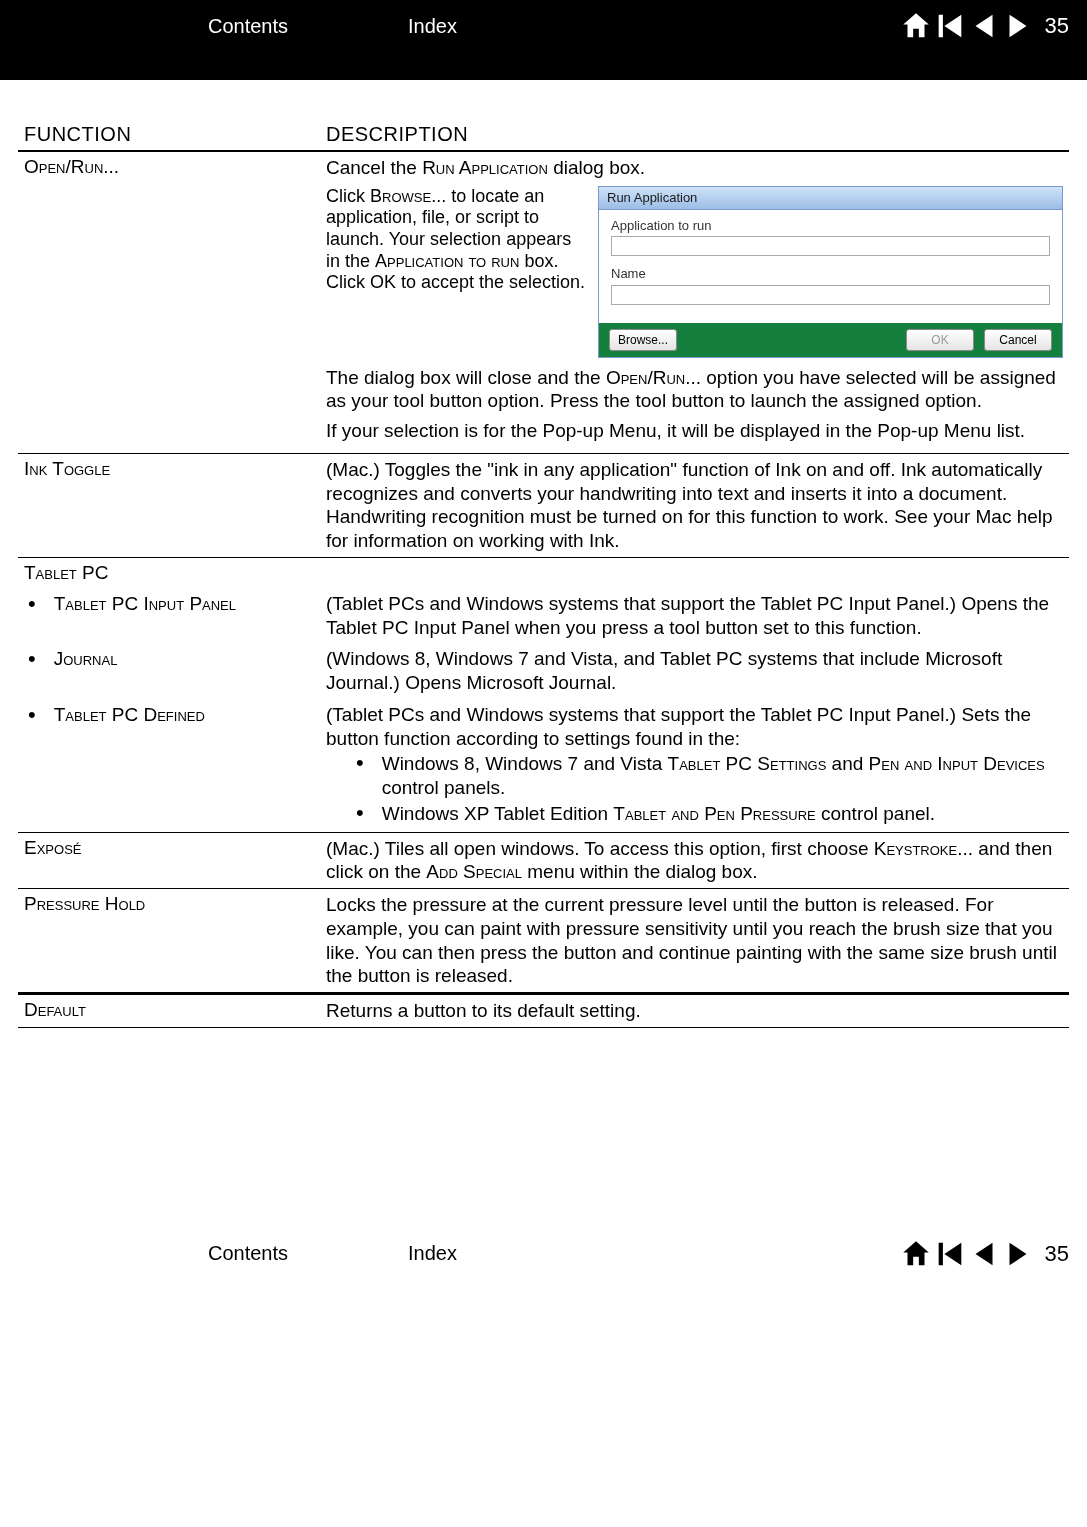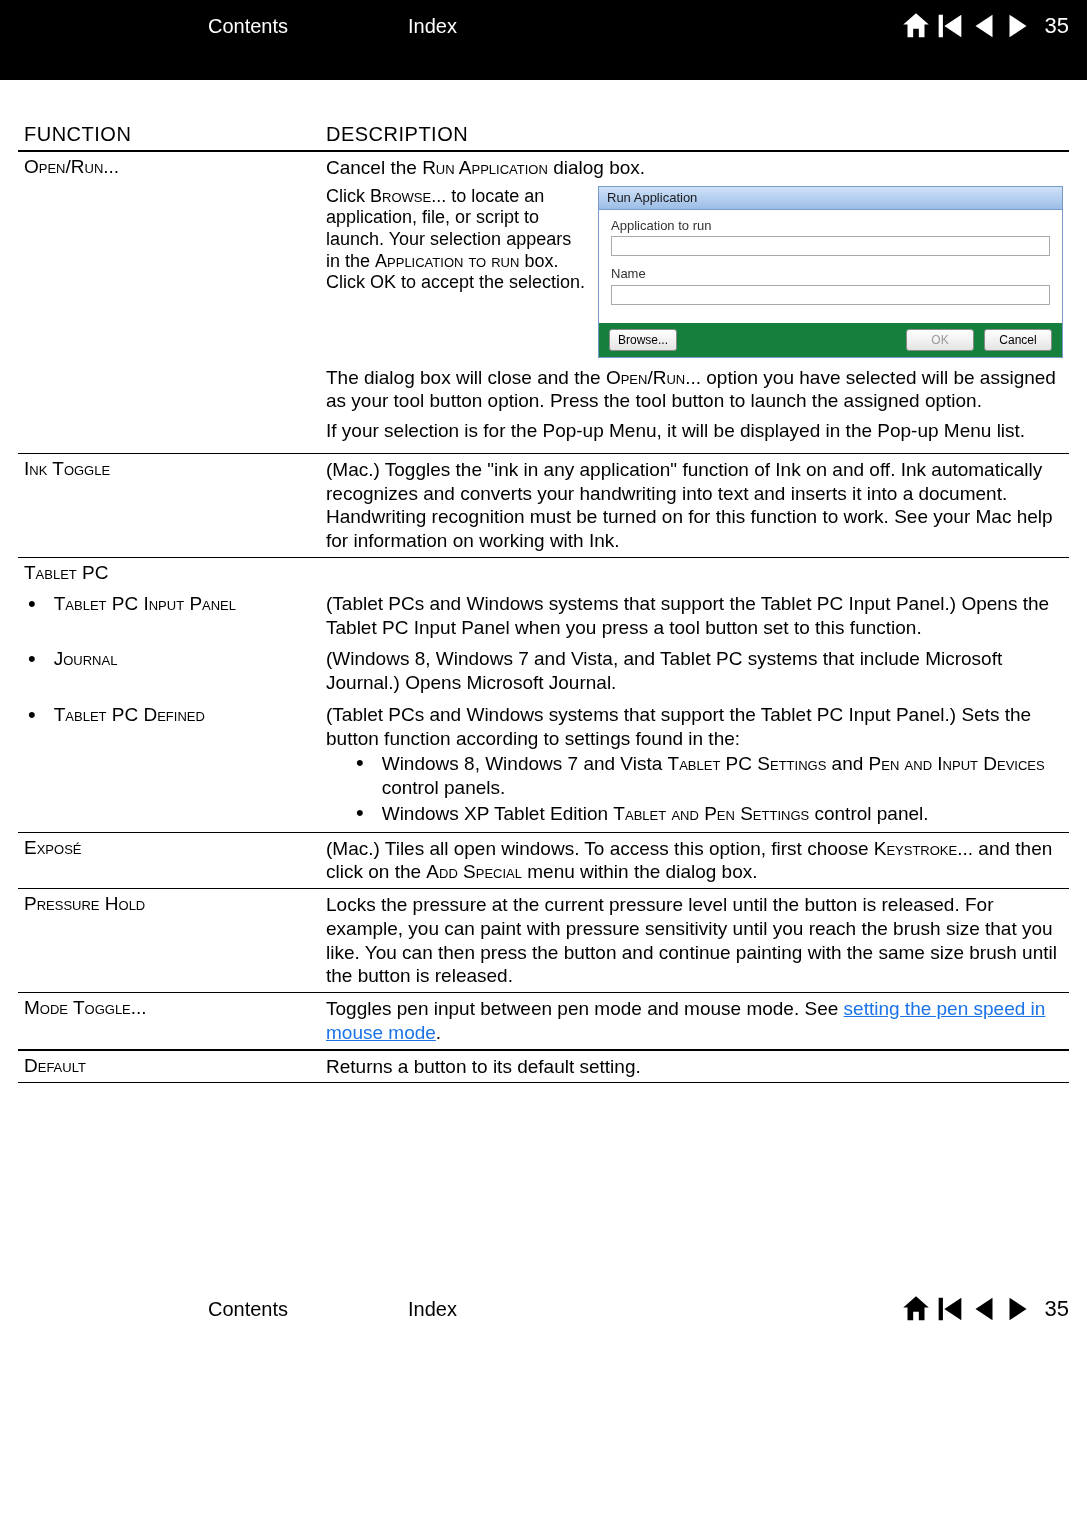"Tablet and Pen Settings" span.sc { text: Settings -> Pressure }
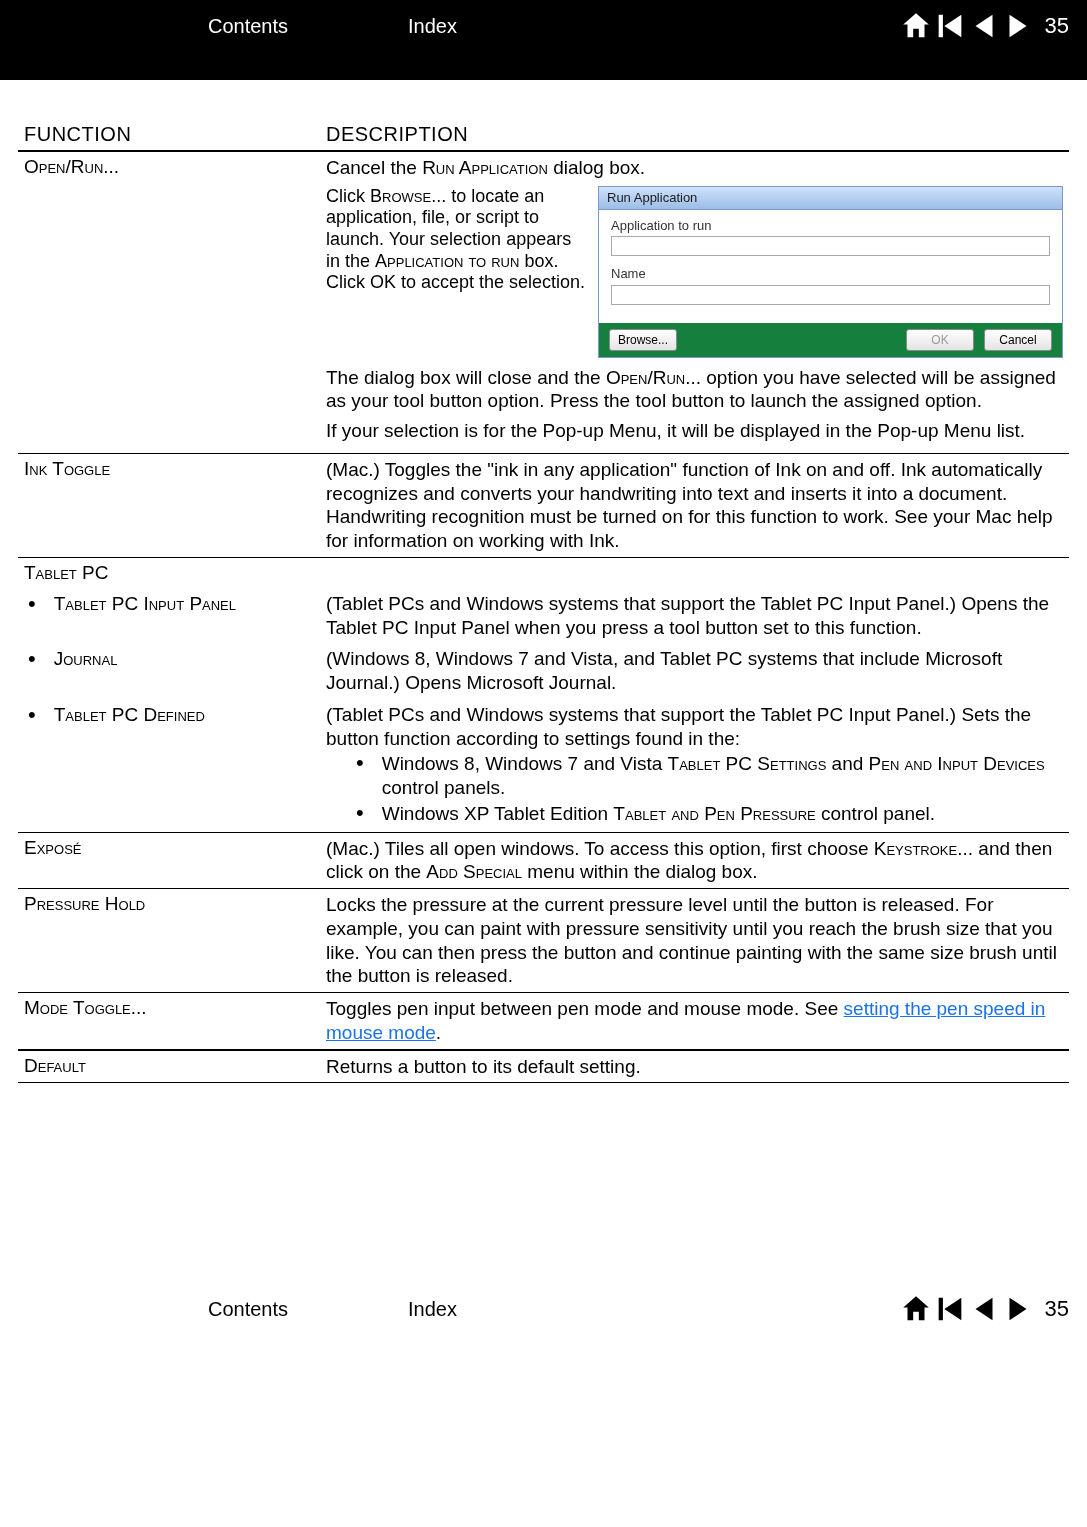"Mode Toggle..." tr { html: <tr> <td><span>Mode Toggle...</span></td> <td> <span>Toggles pen input between pen mode and mouse mode. See </span><a>setting the pen speed in mouse mode</a><span>.</span> </td> </tr> -> none }
